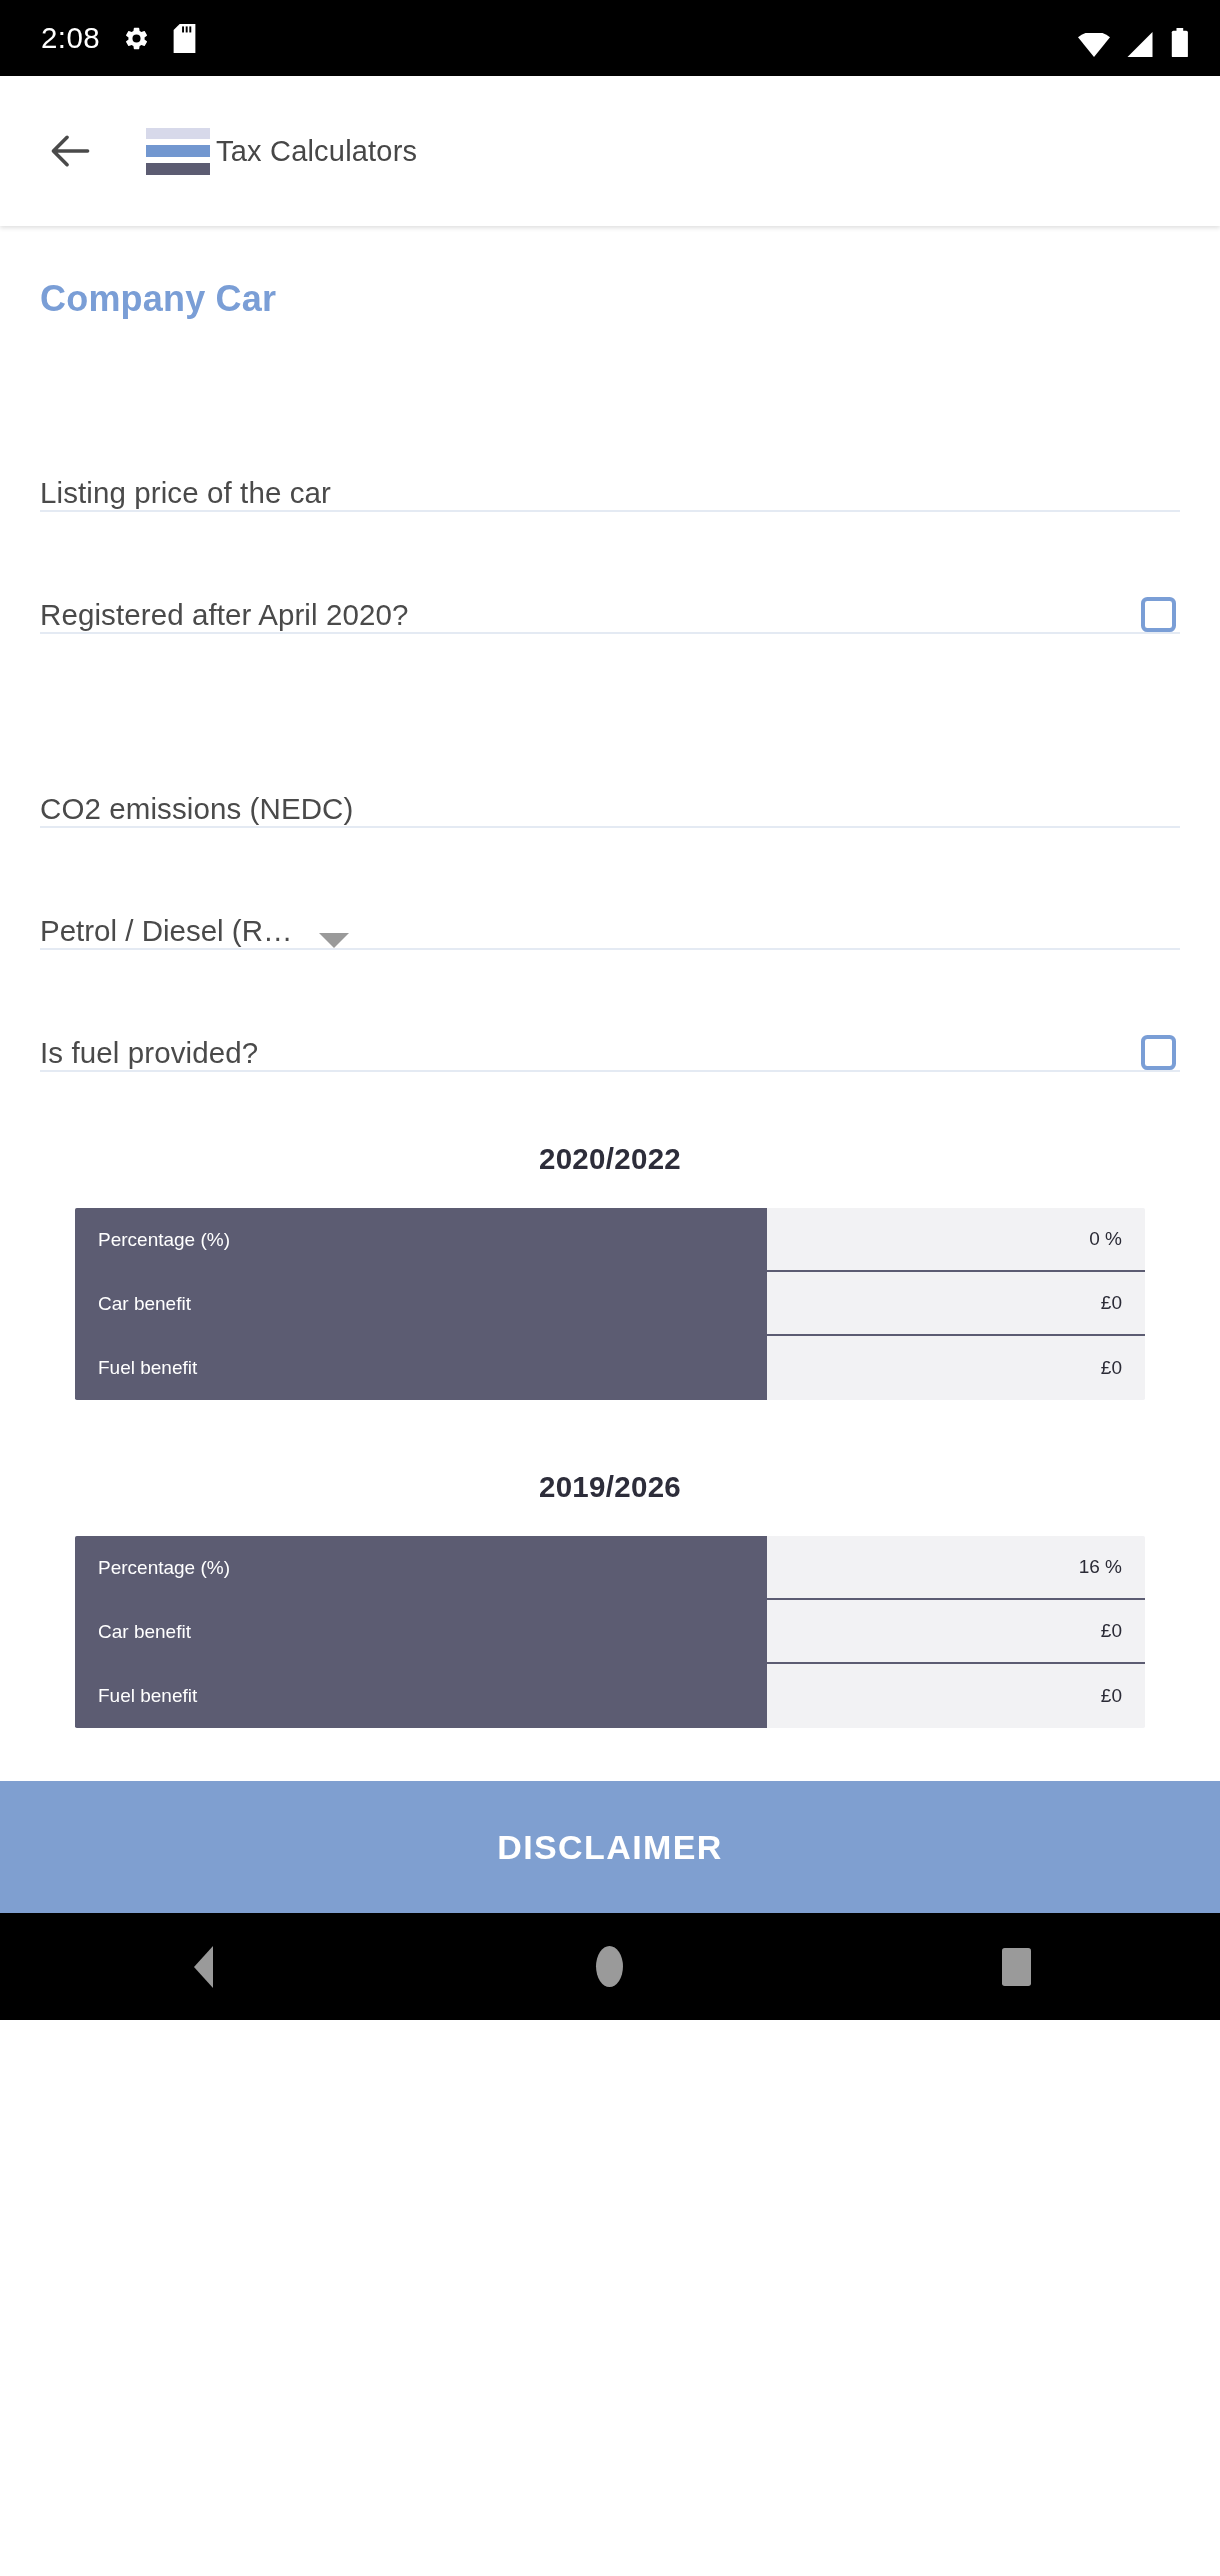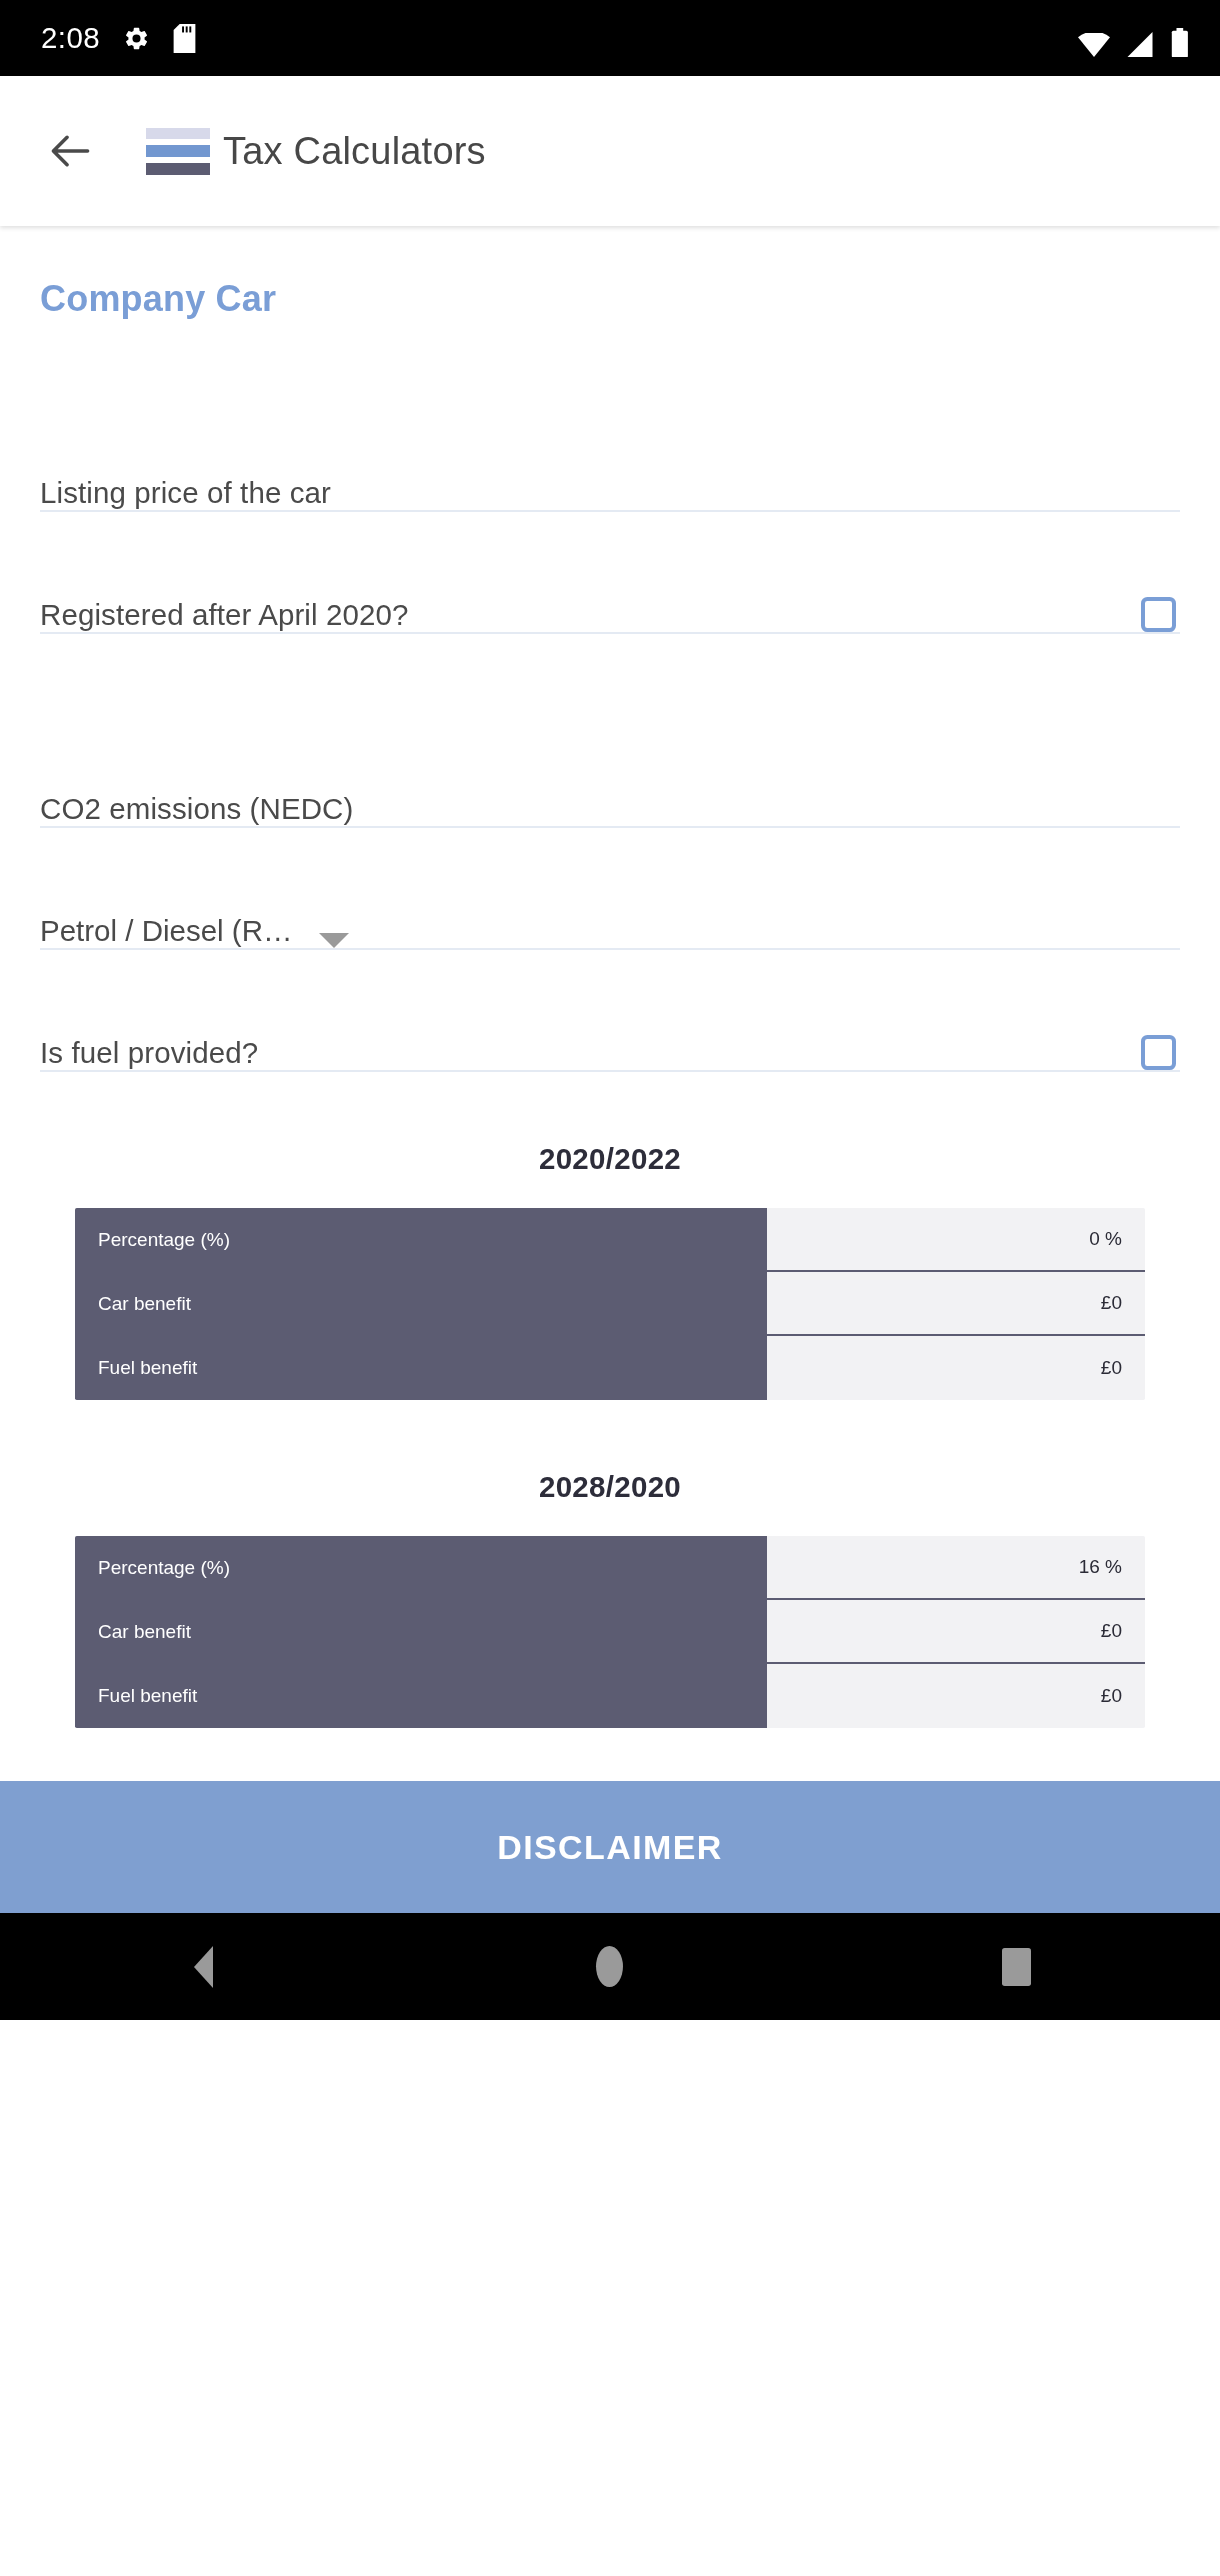"Tax Calculators" .app-title { font-size: 38px -> 29px; margin-left: 13px -> 6px }
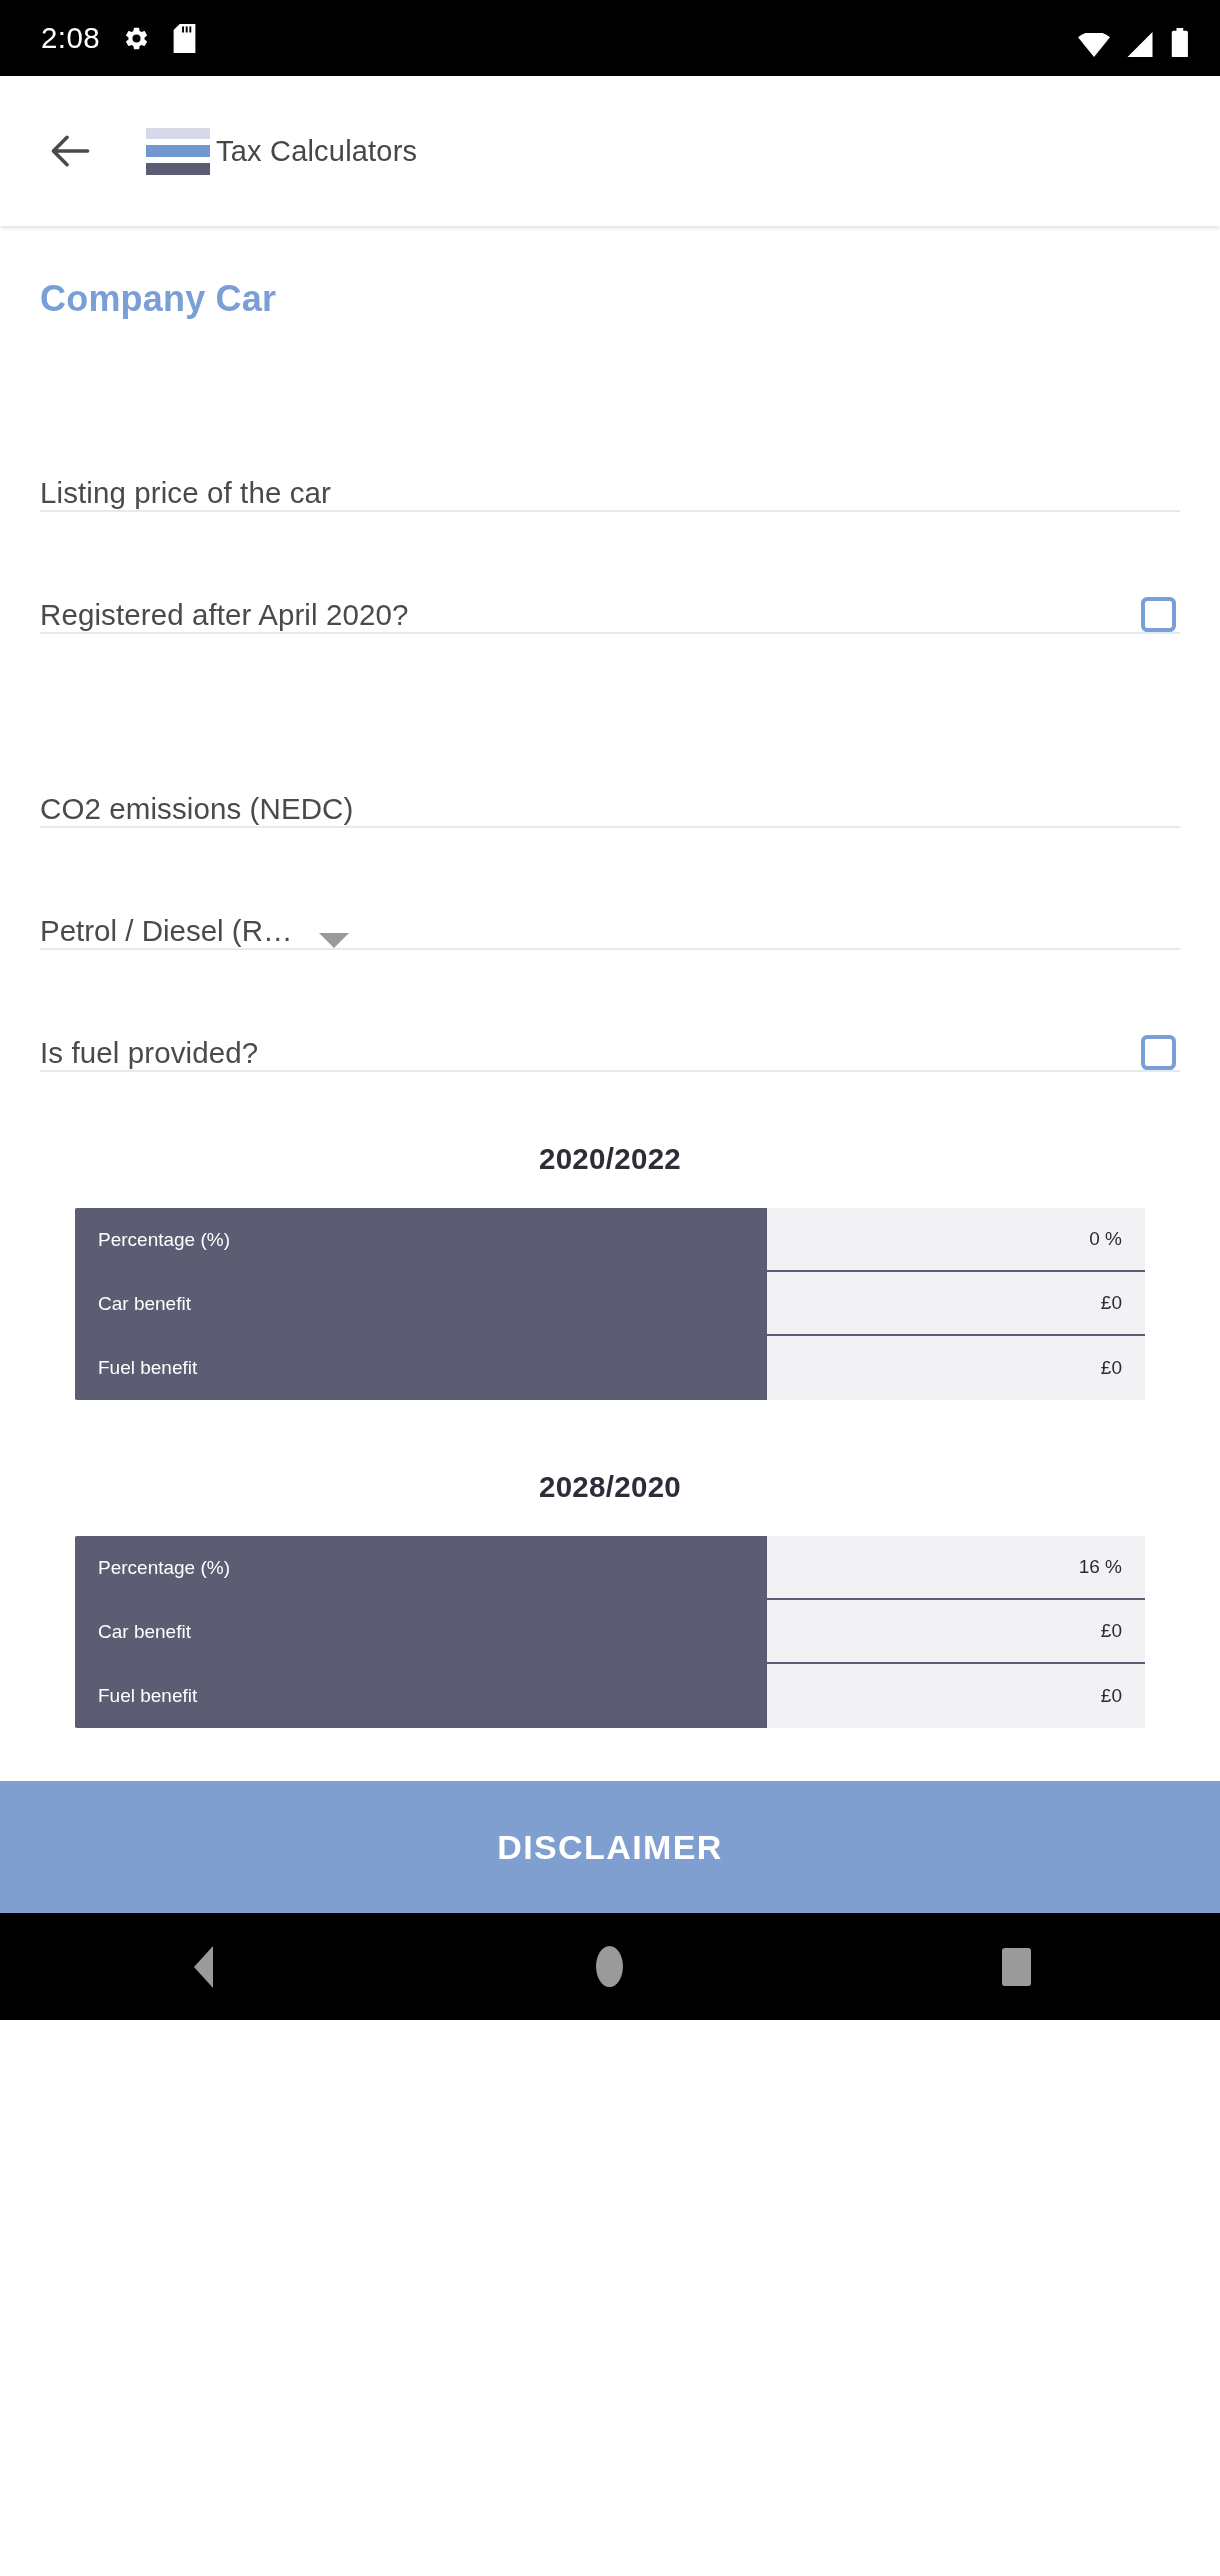"2028/2020" div.result-title { text: 2028/2020 -> 2019/2026 }
